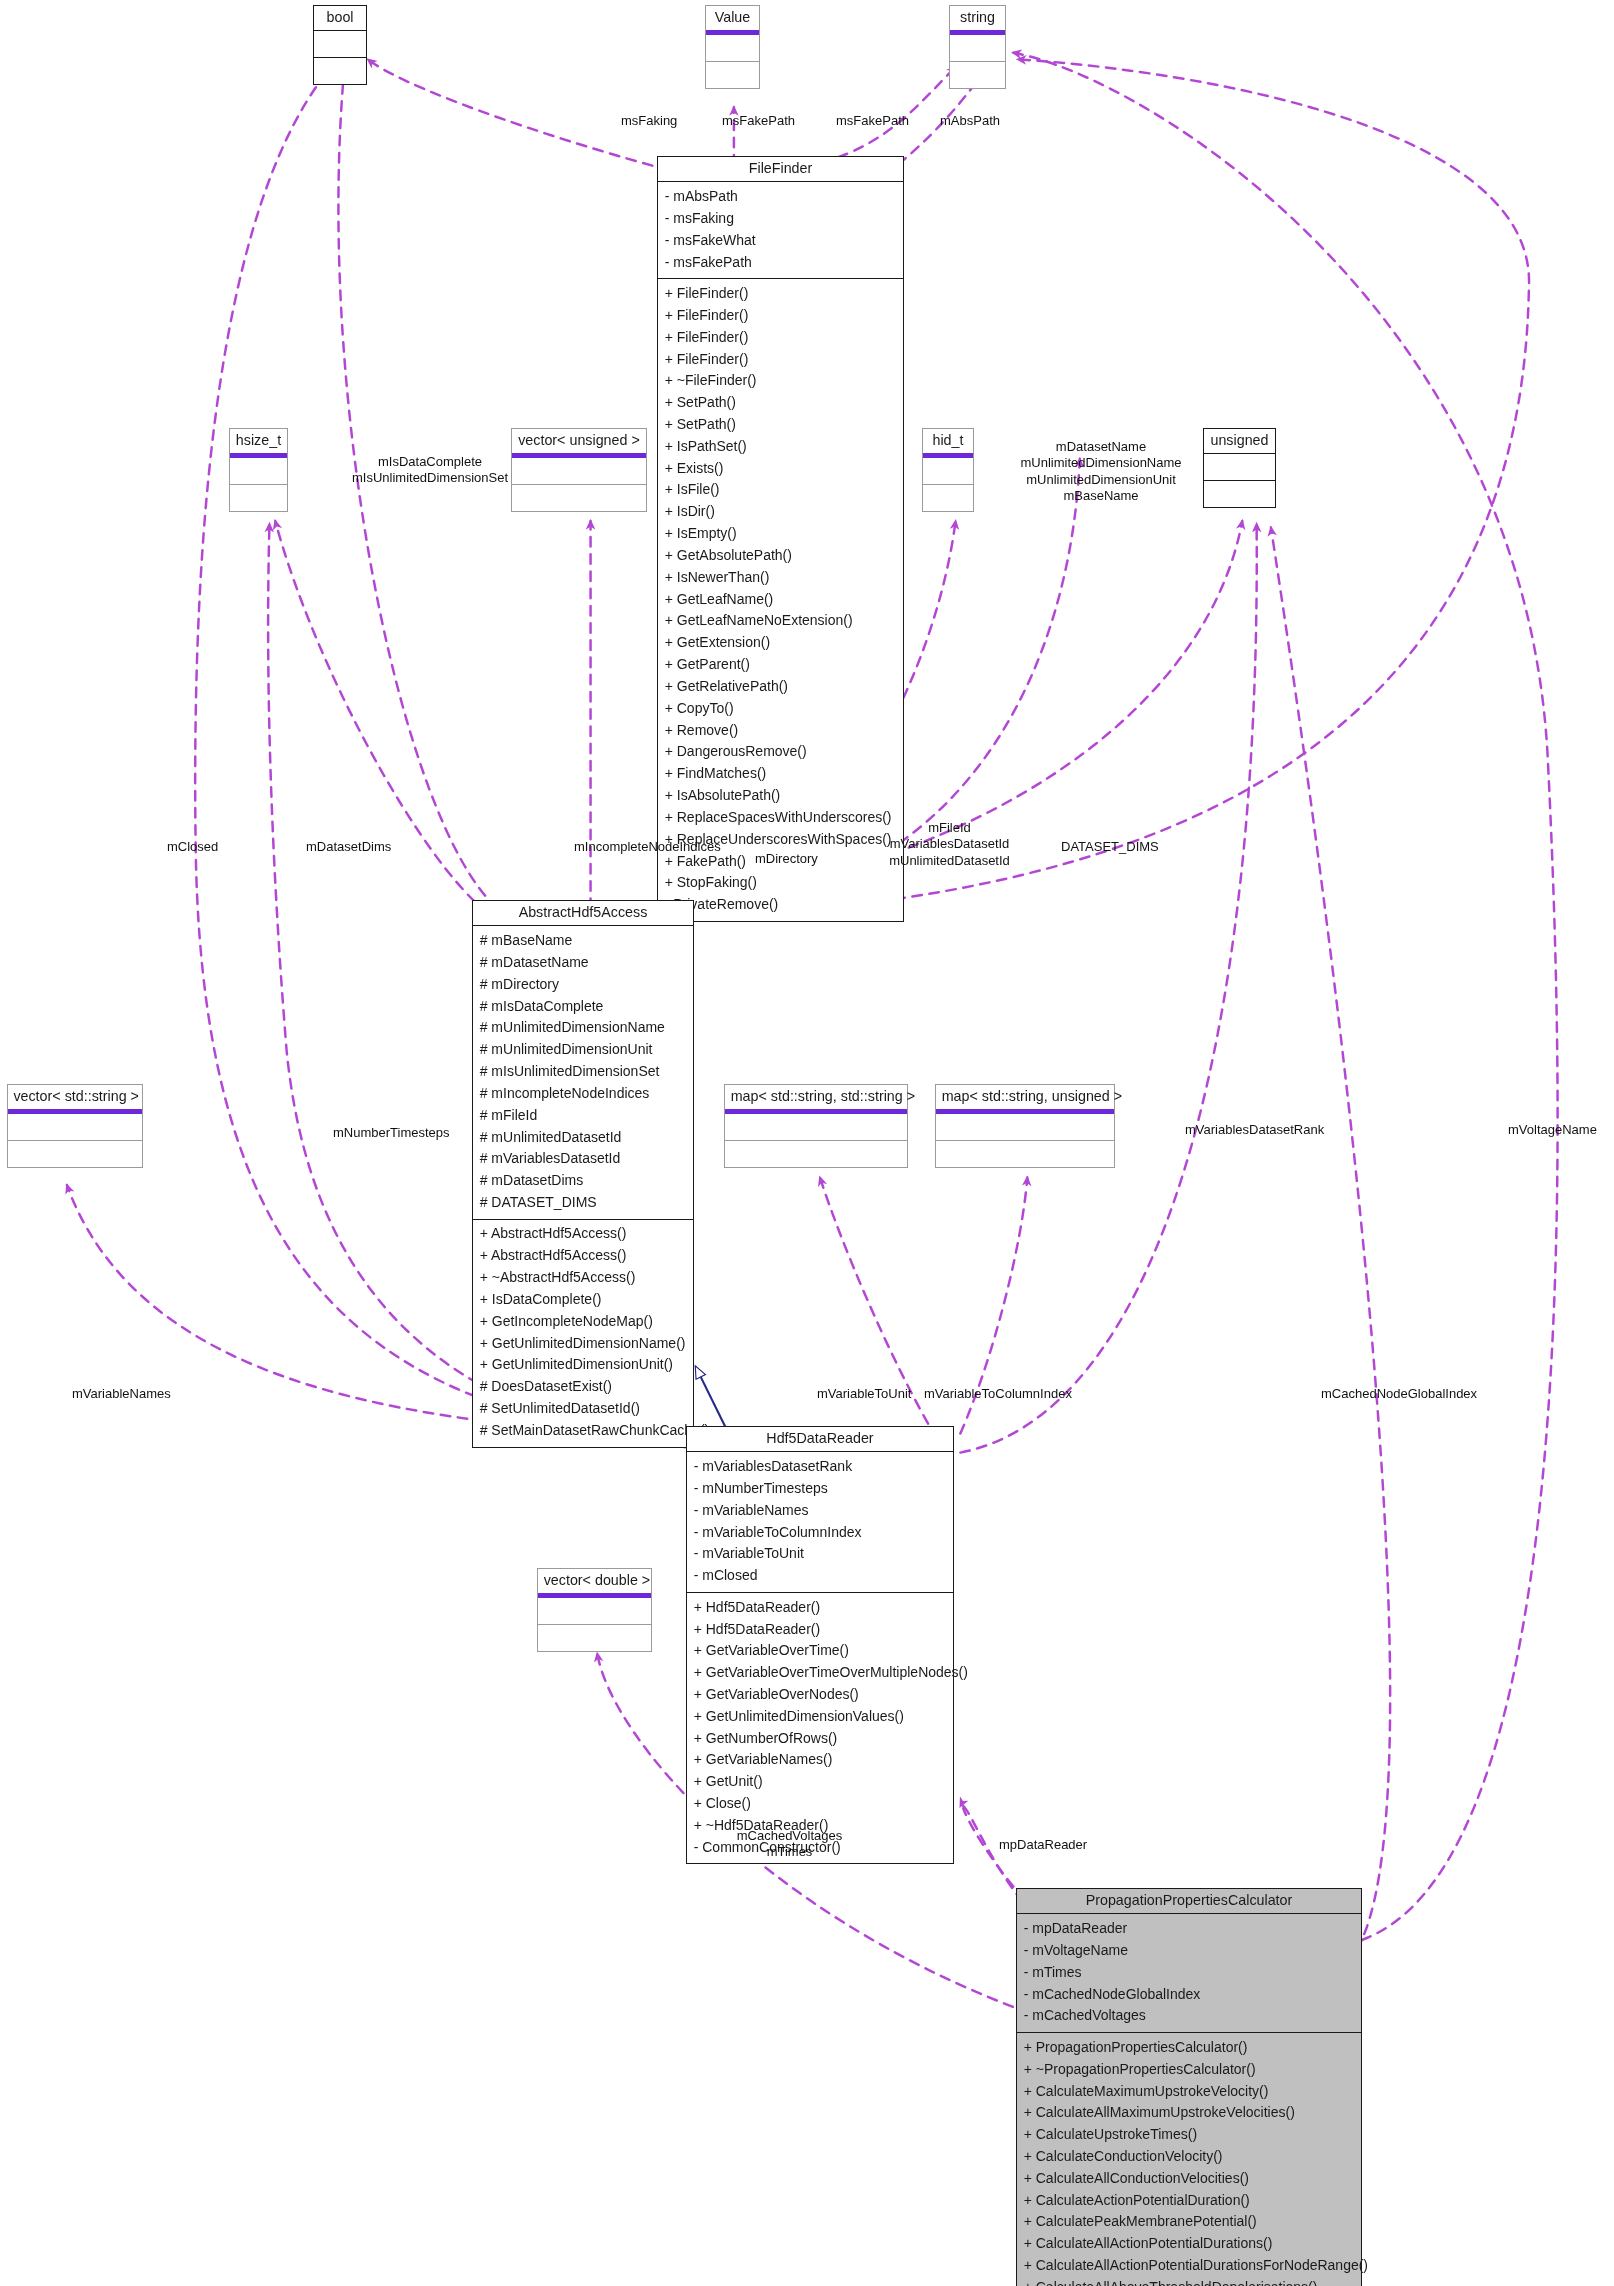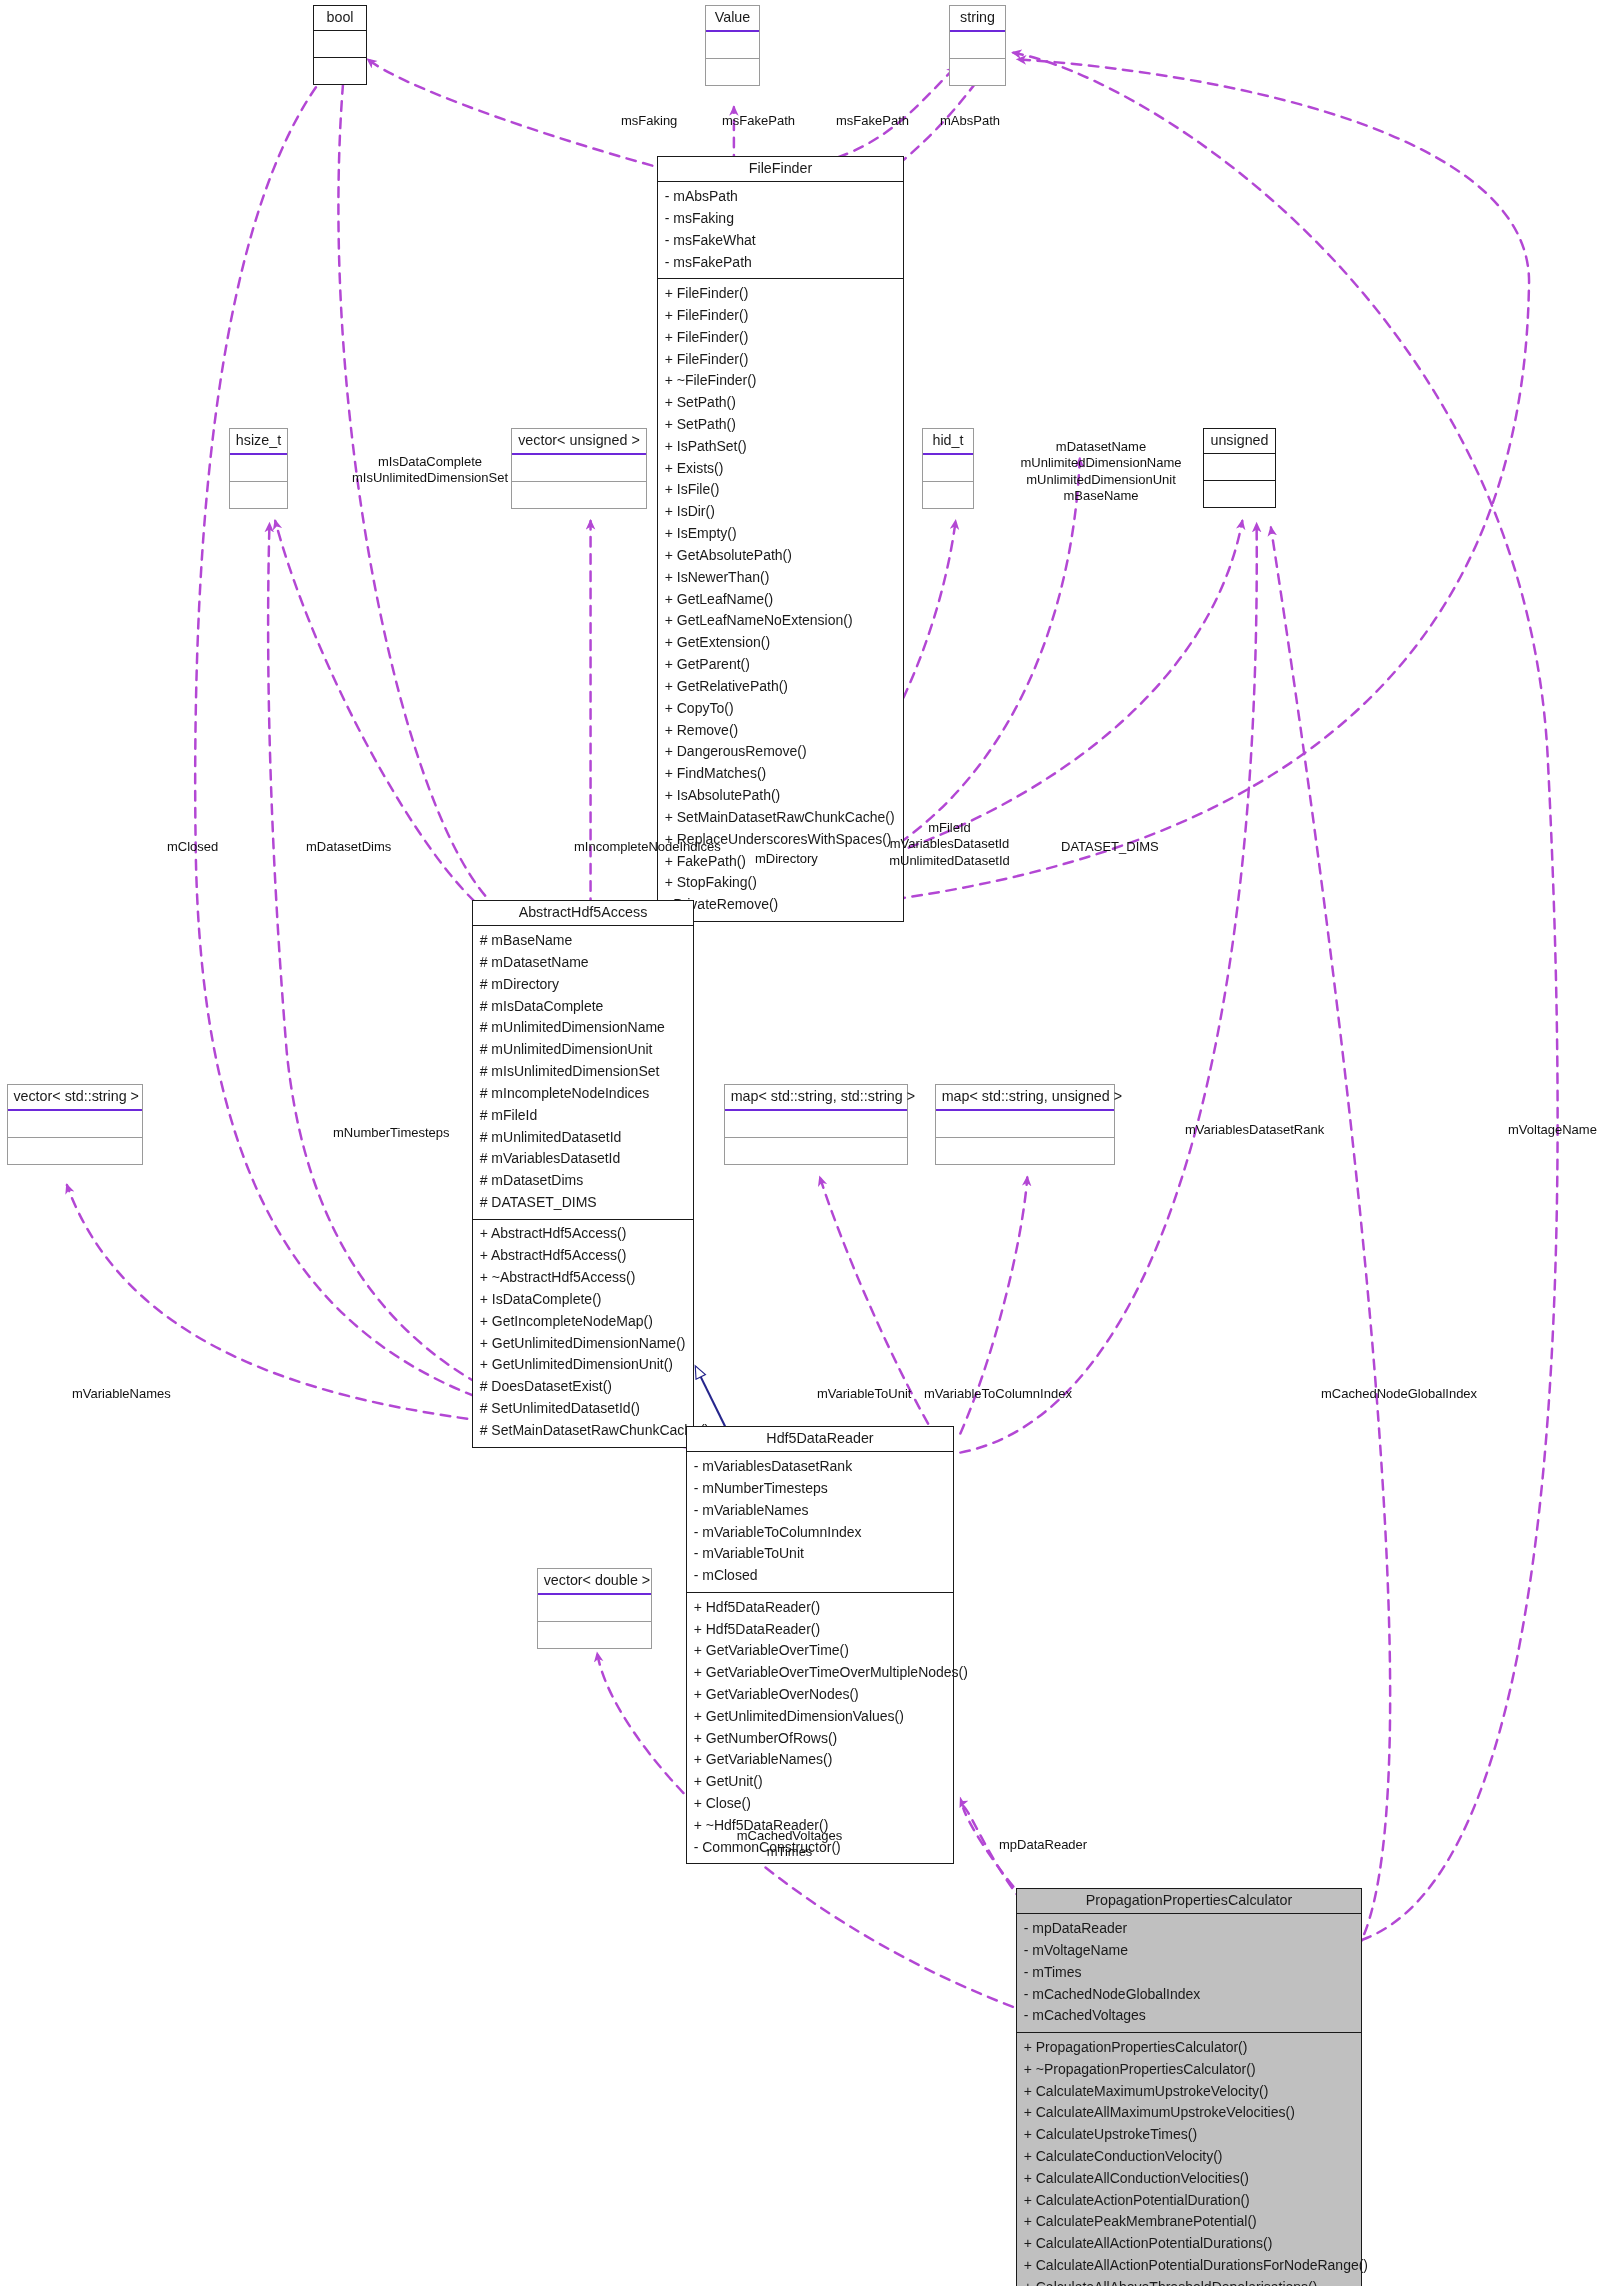"Value" .node:not(.bold) .title { border-bottom: 2px solid #6d28d9 -> 5px solid #6d28d9 }
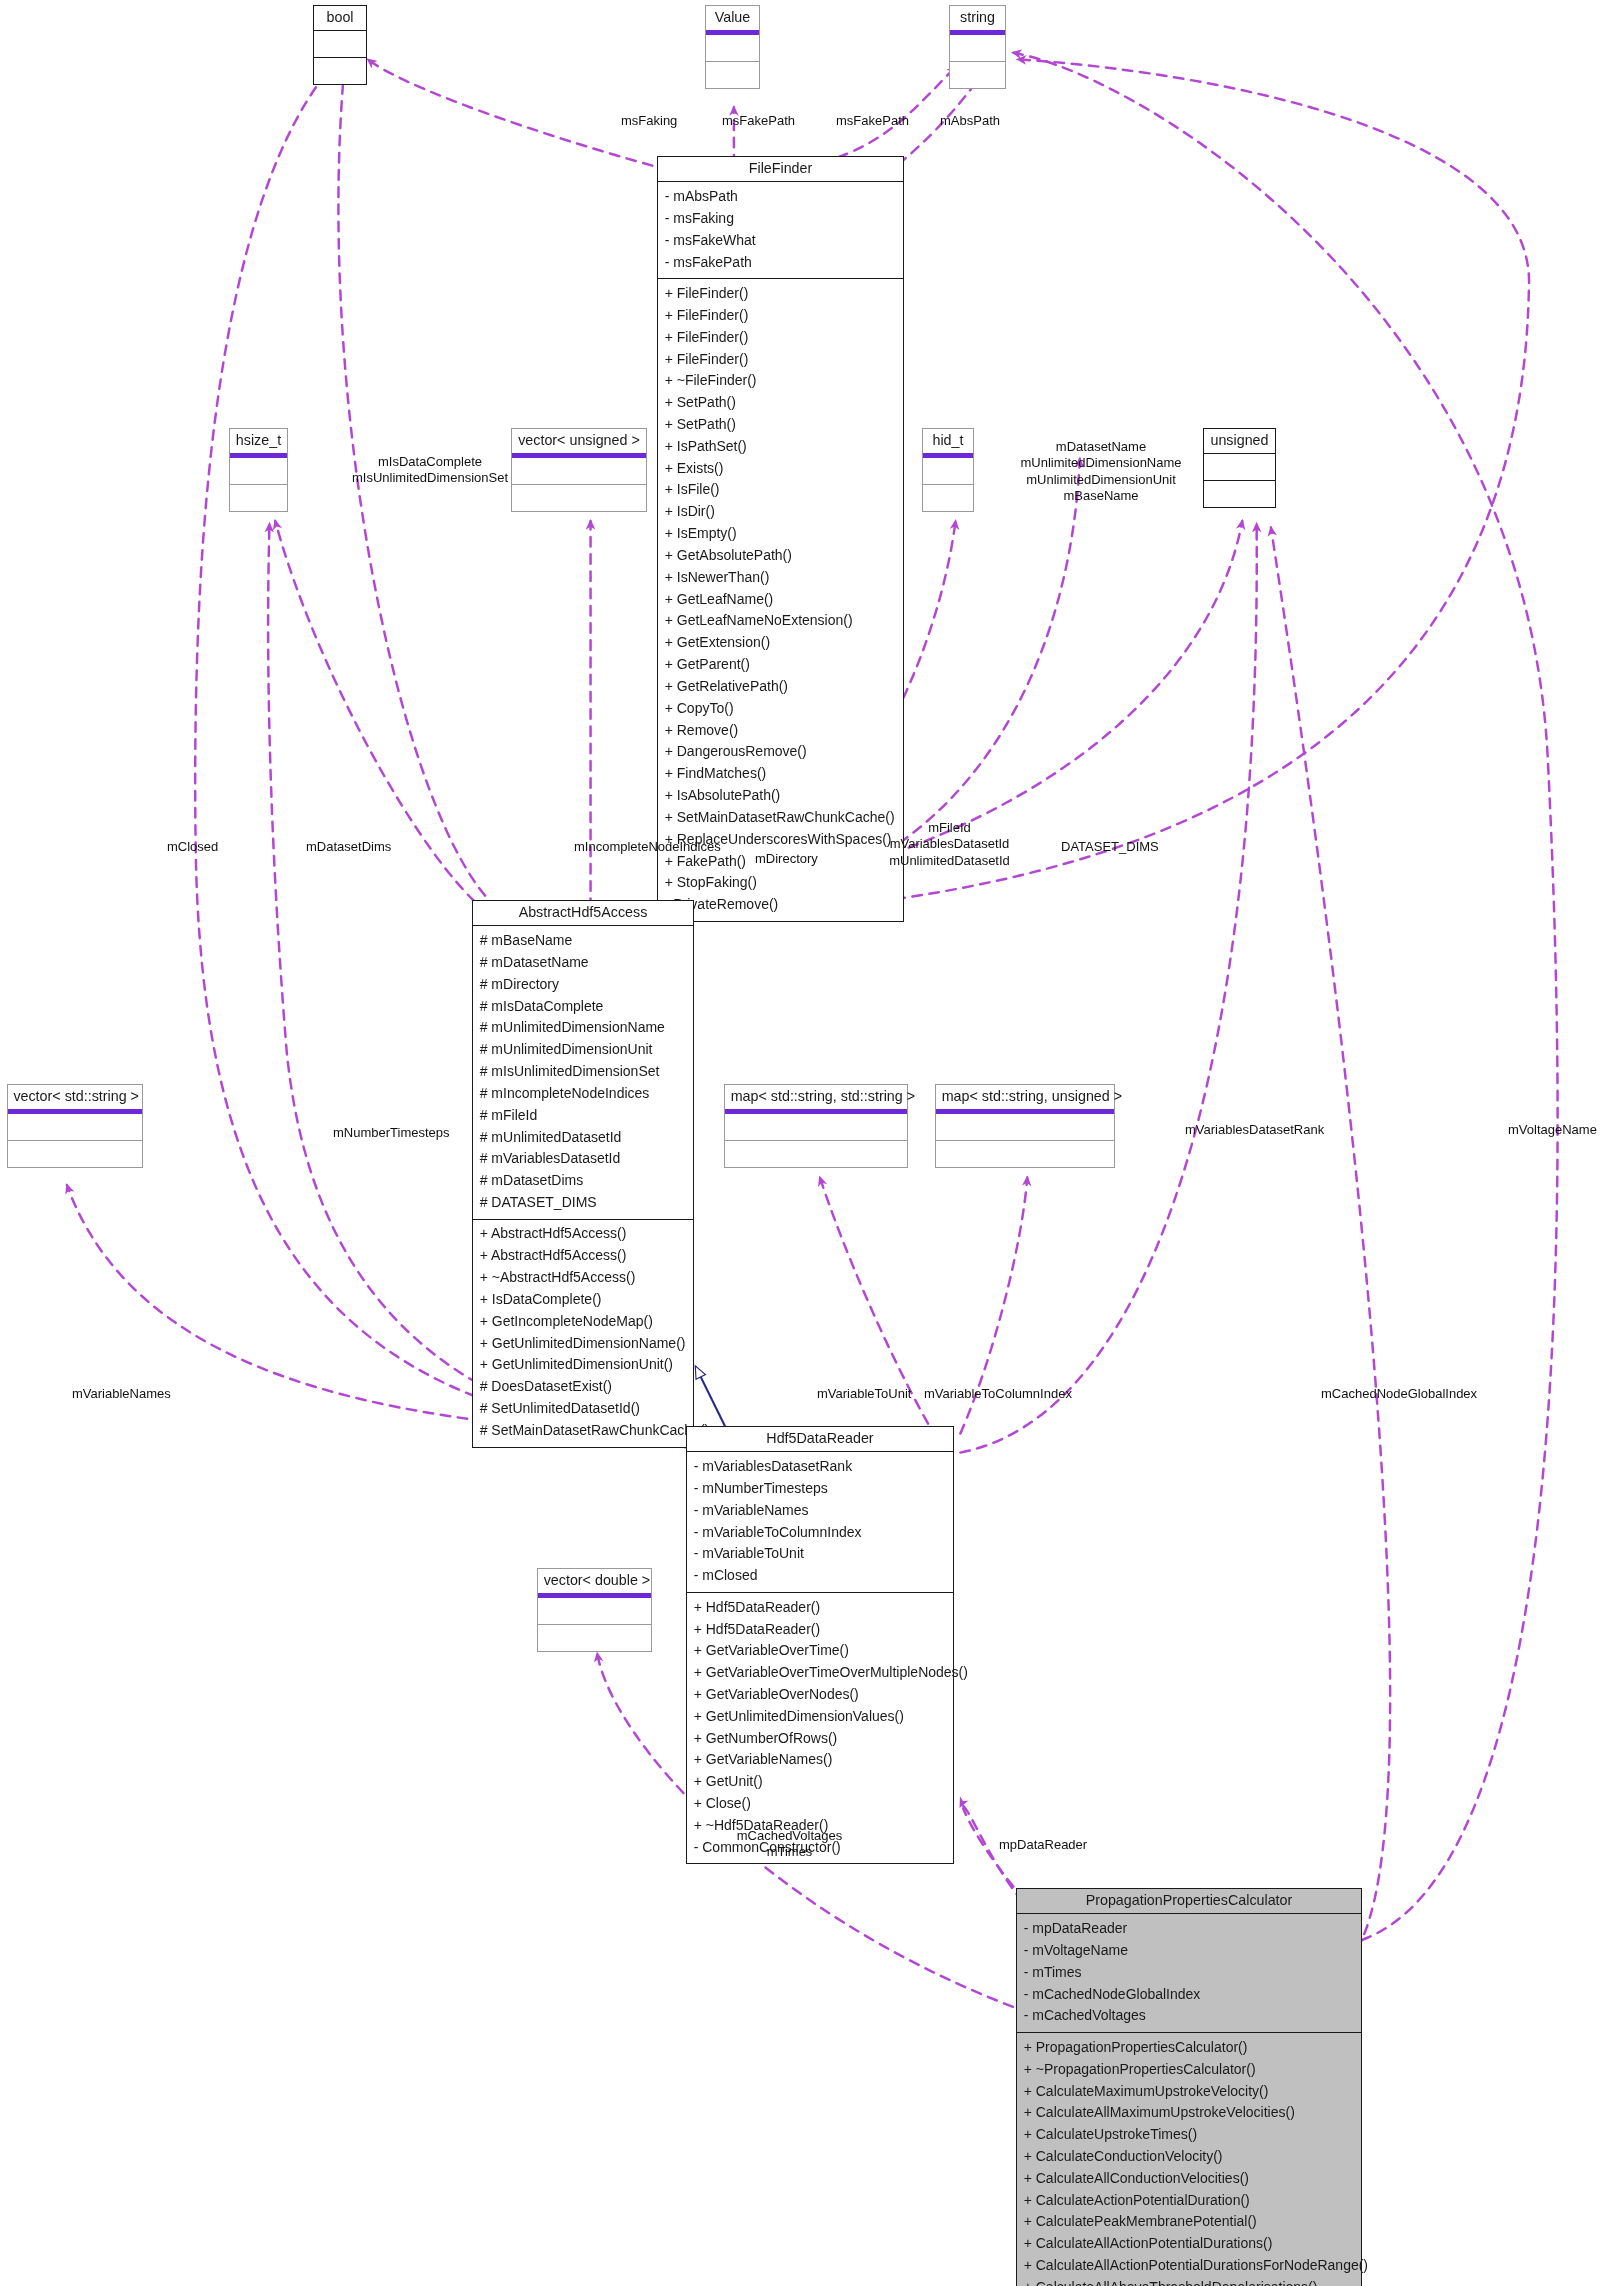"+ SetMainDatasetRawChunkCache()" div.row { text: SetMainDatasetRawChunkCache -> ReplaceSpacesWithUnderscores }
